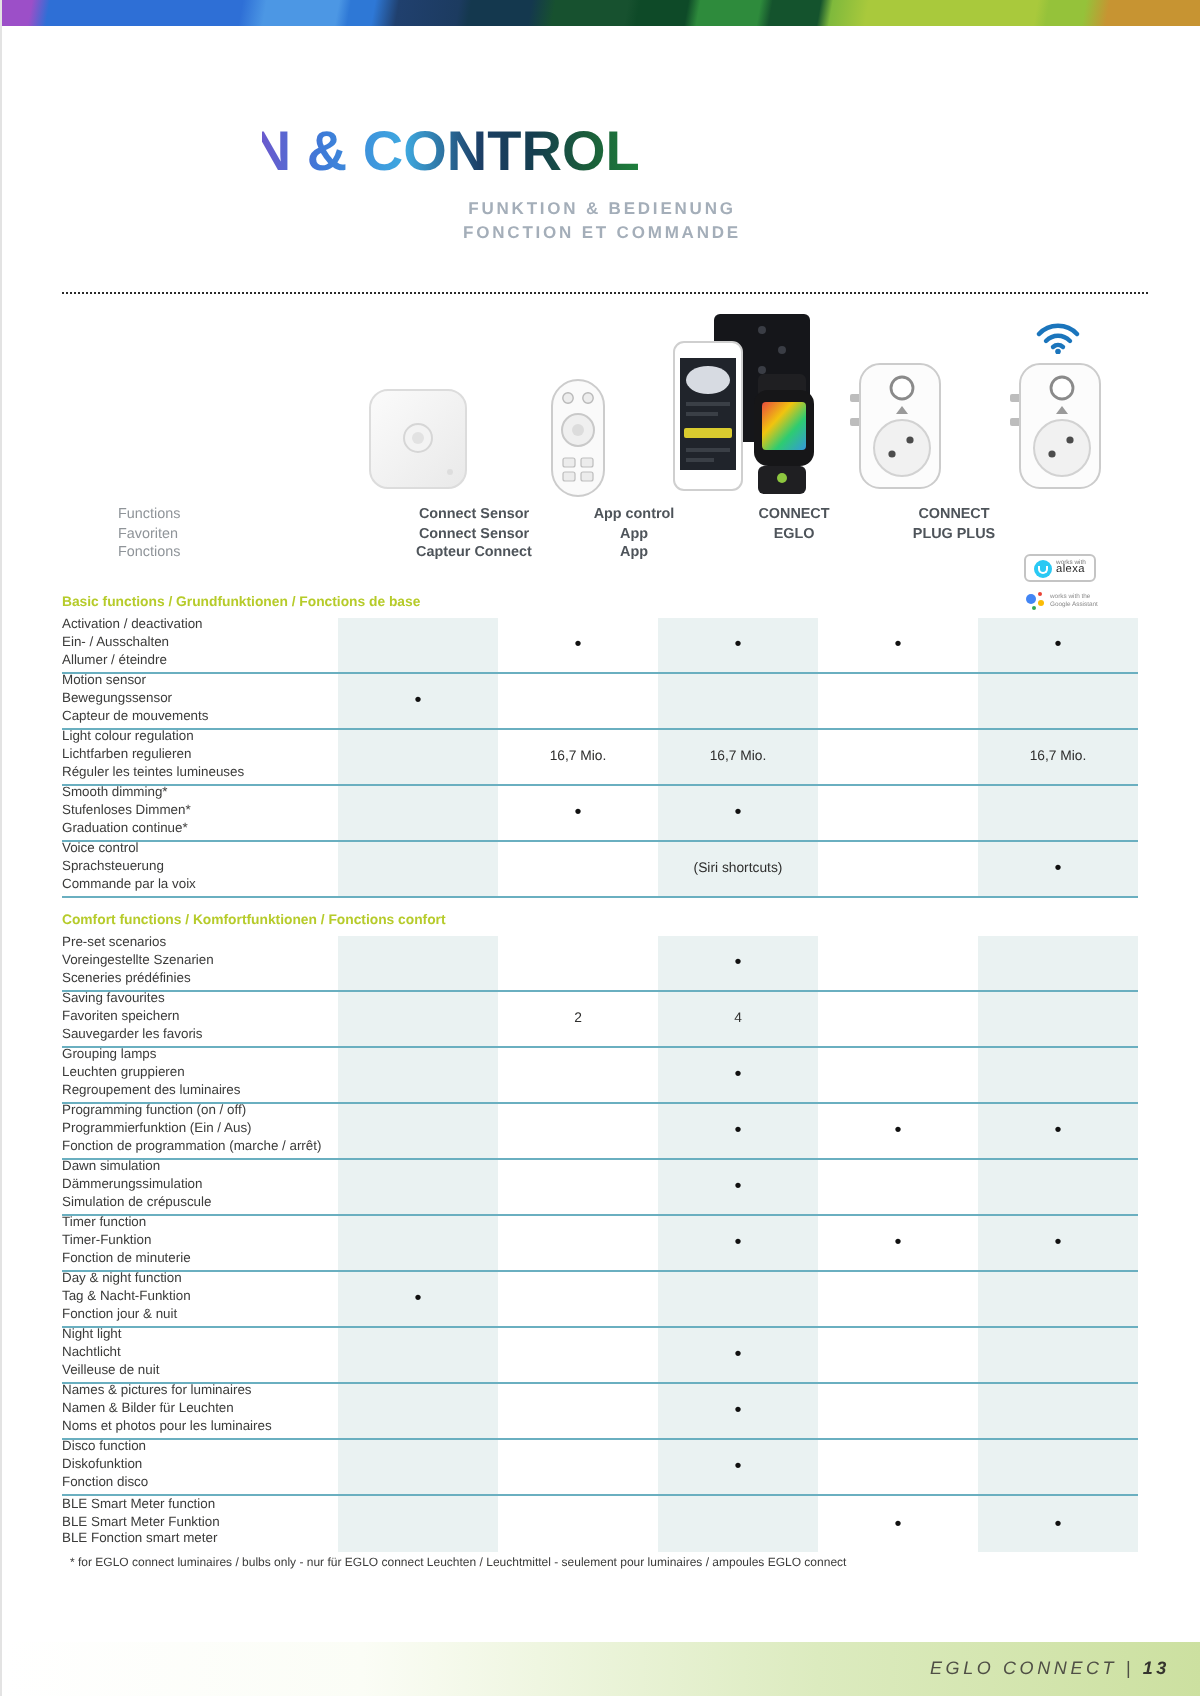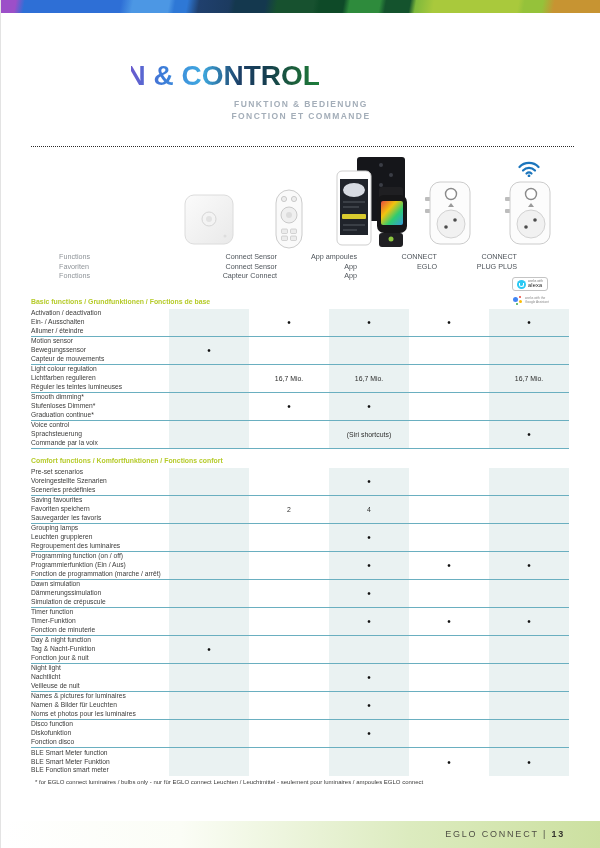"Connect Sensor" .thead-cell { font-weight: normal -> bold; text-align: right -> center }
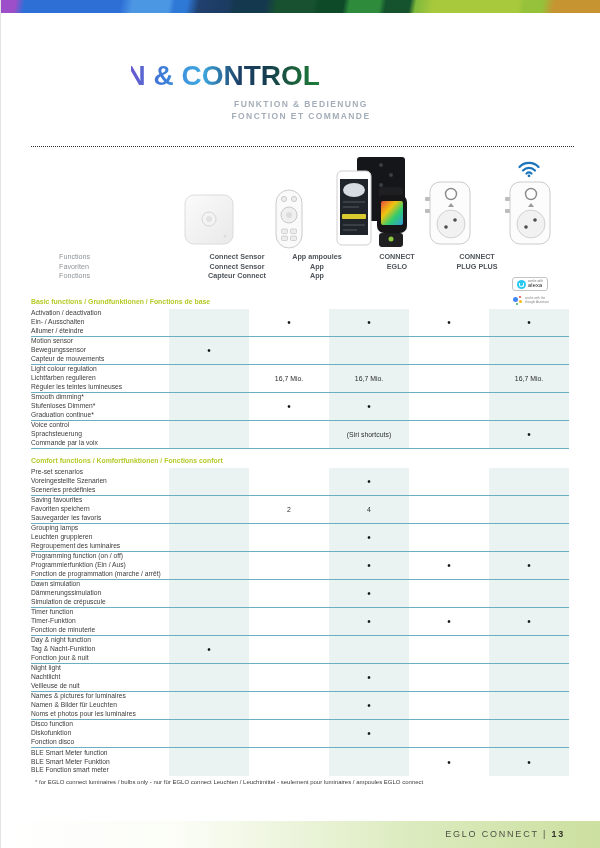"App ampoules" div { text: ampoules -> control }
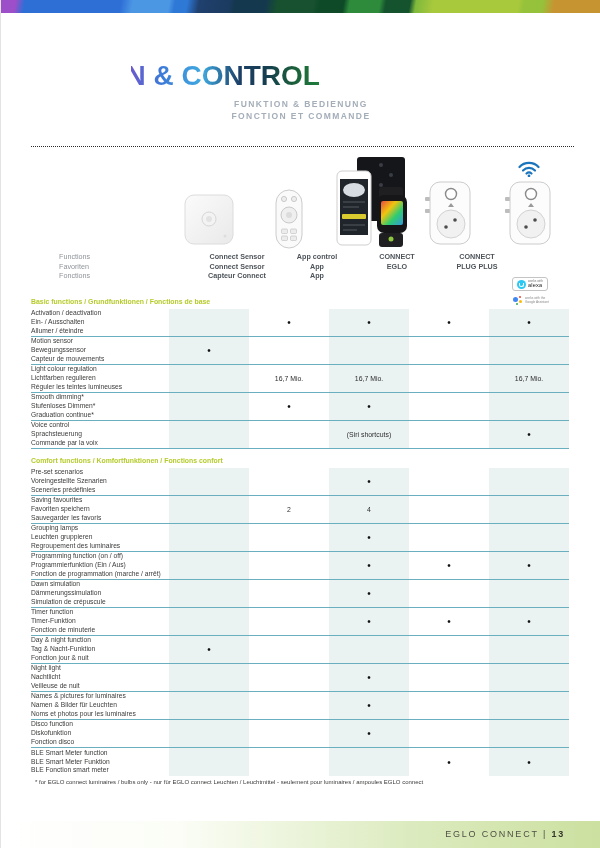"EGLO CONNECT | 13" .footer { font-style: none -> italic; padding-right: 36px -> 16px }
